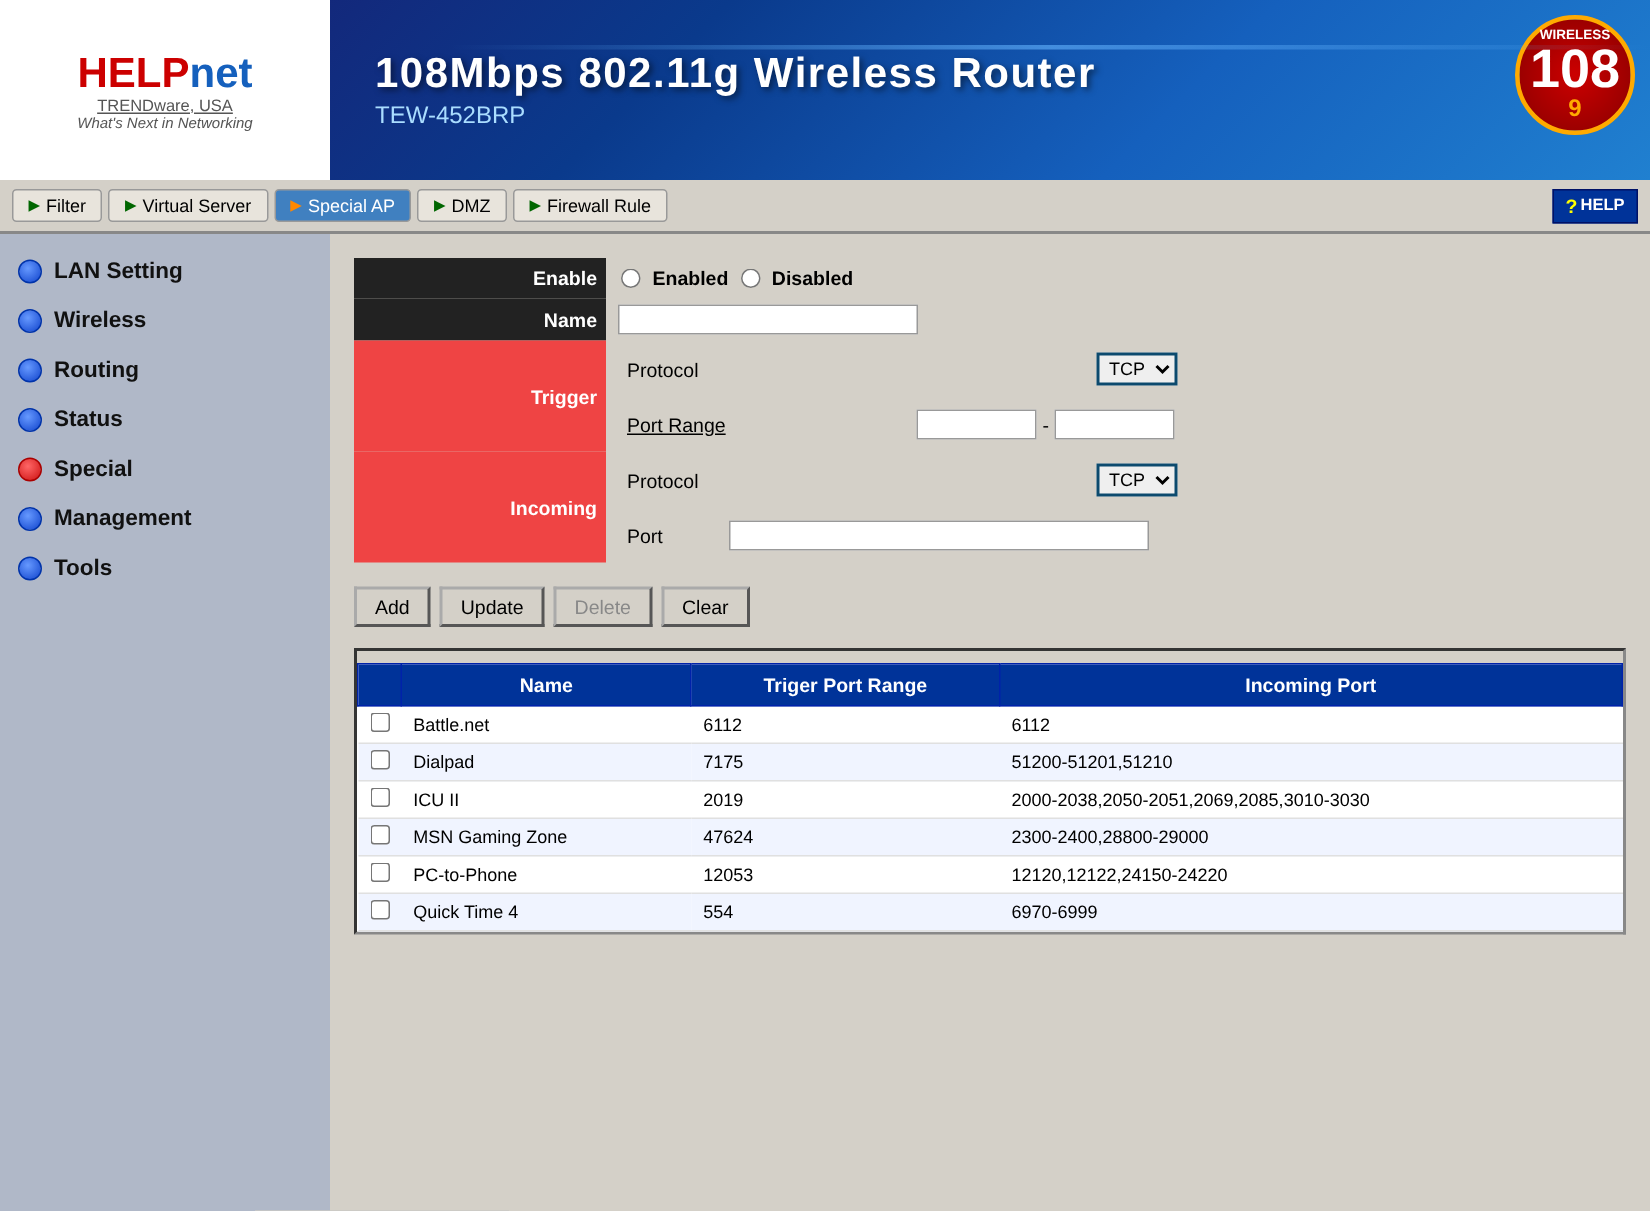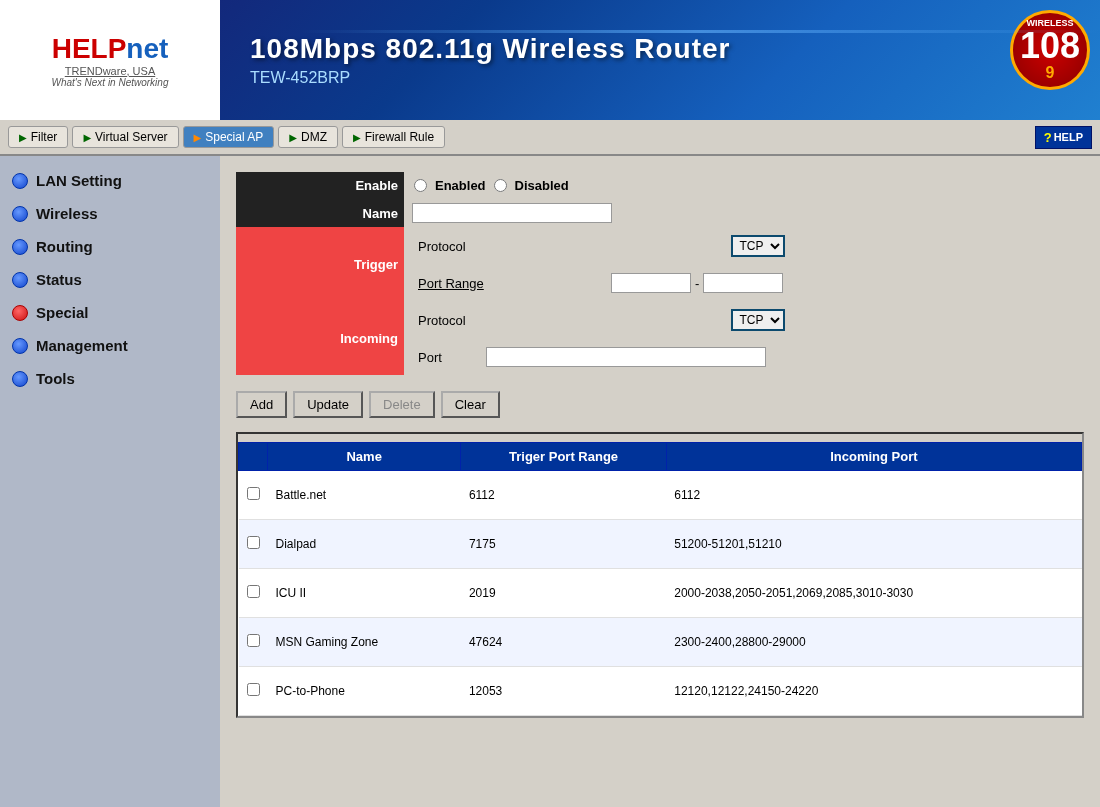"Battle.net" #data-table td { padding: 16px 8px -> 4px 8px }
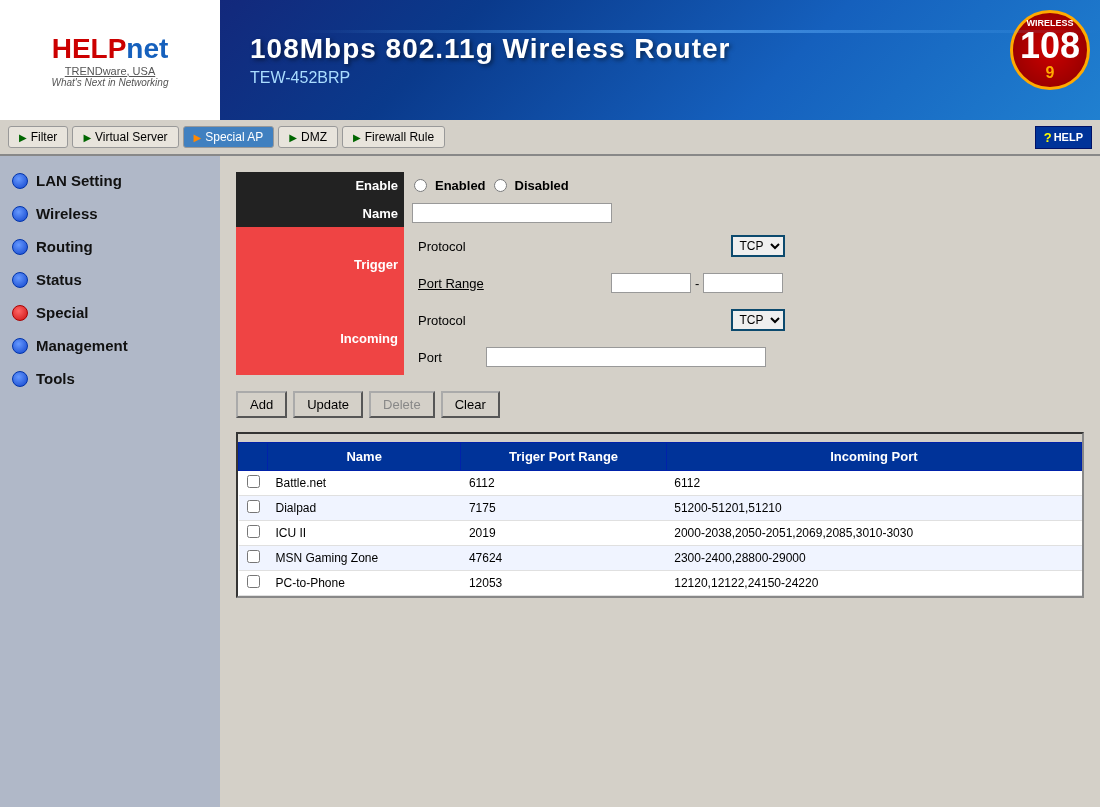"Quick Time 4" tr.row-alt { html: none -> <tr> <td><input></td> <td>Quick Time 4</td> <td>554</td> <td>6970-6999</td> </tr> }
